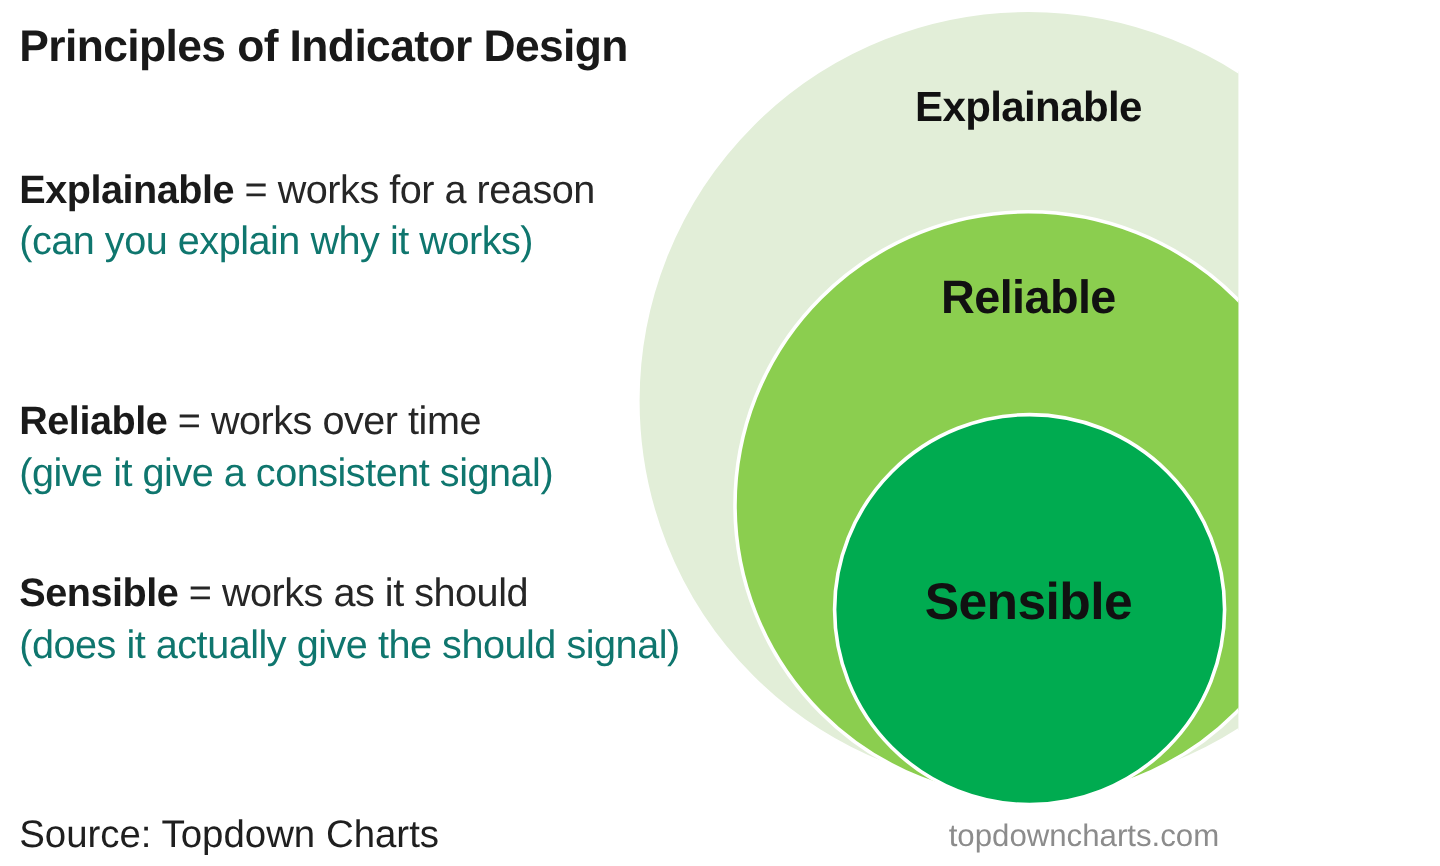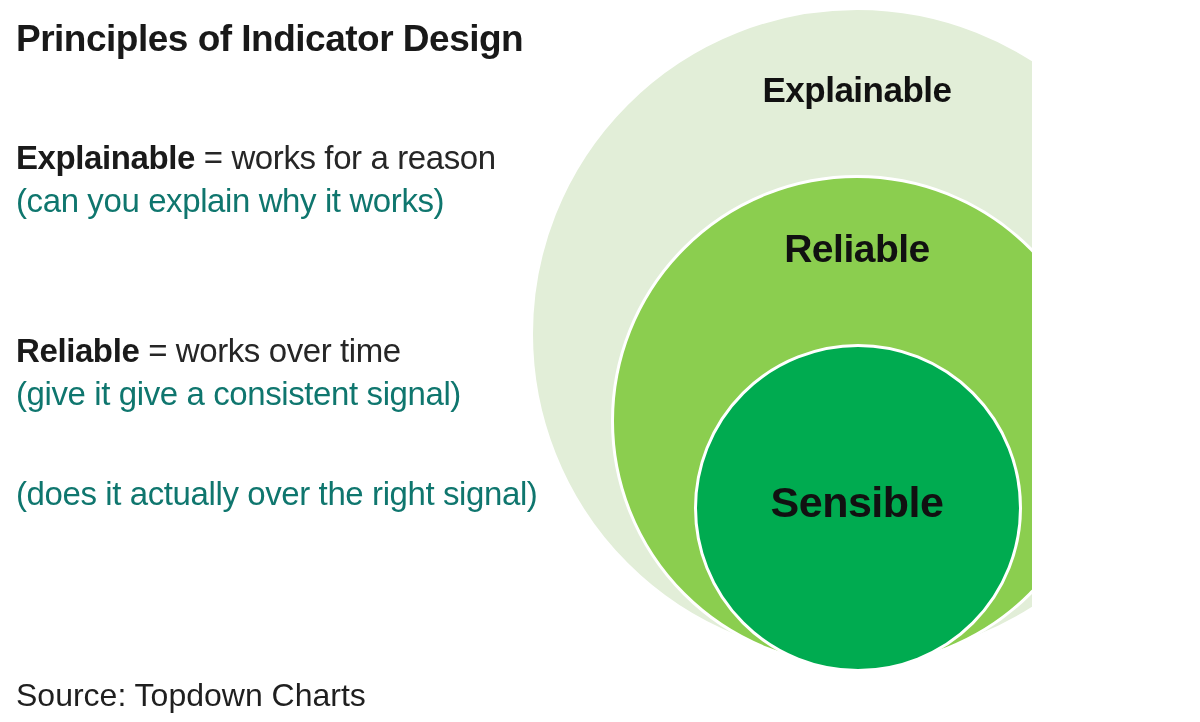"Sensible = works as it" div { html: none -> <div><span>Sensible</span><span> = works as it should</span></div> }
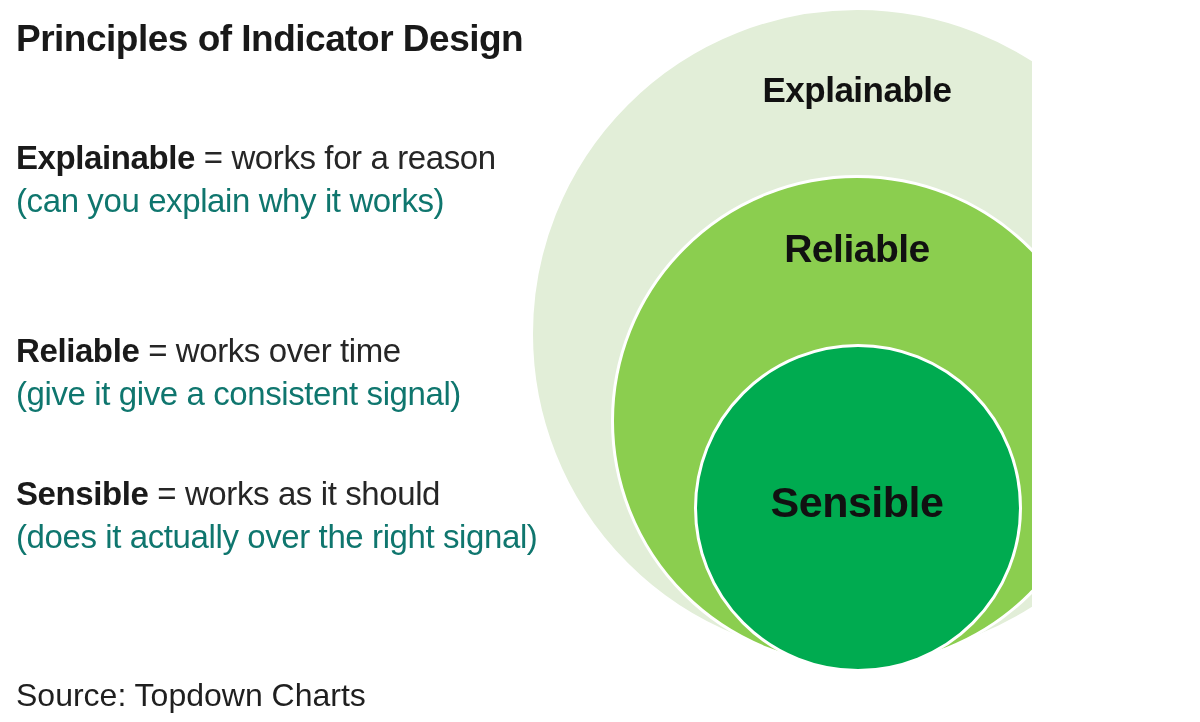"(does it actually over the" div.note { text: over the right -> give the should }
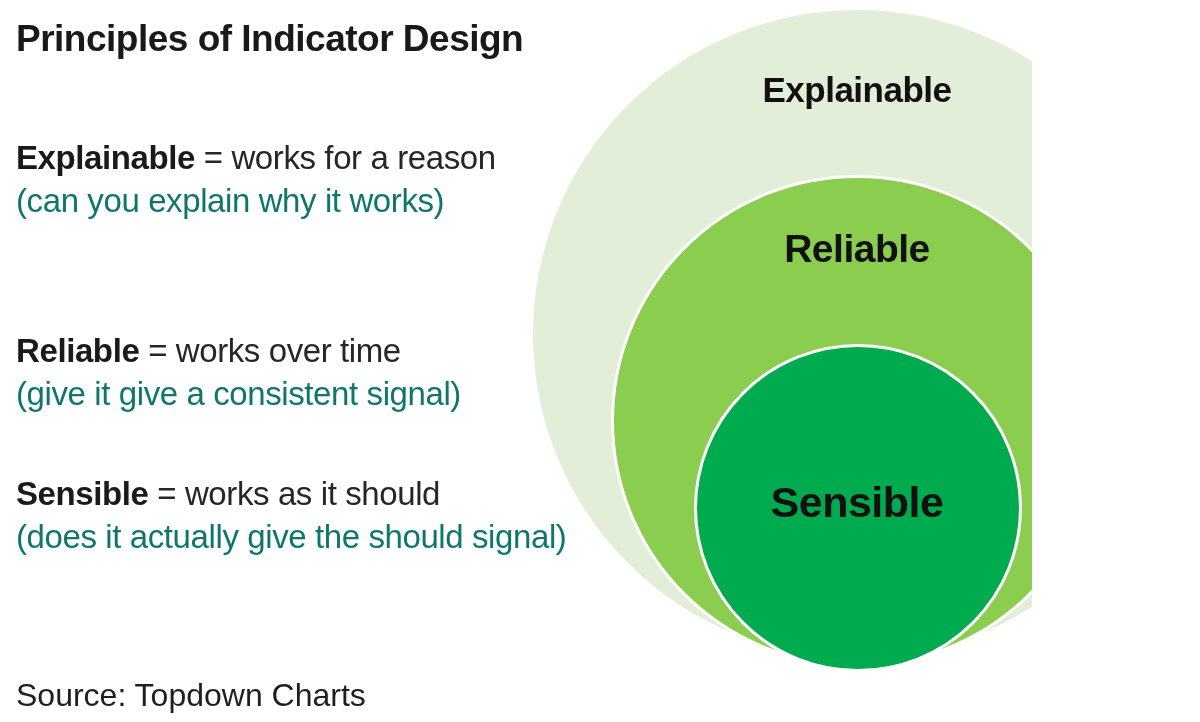"topdowncharts.com" div.footer-site { html: none -> <div>topdowncharts.com</div> }
